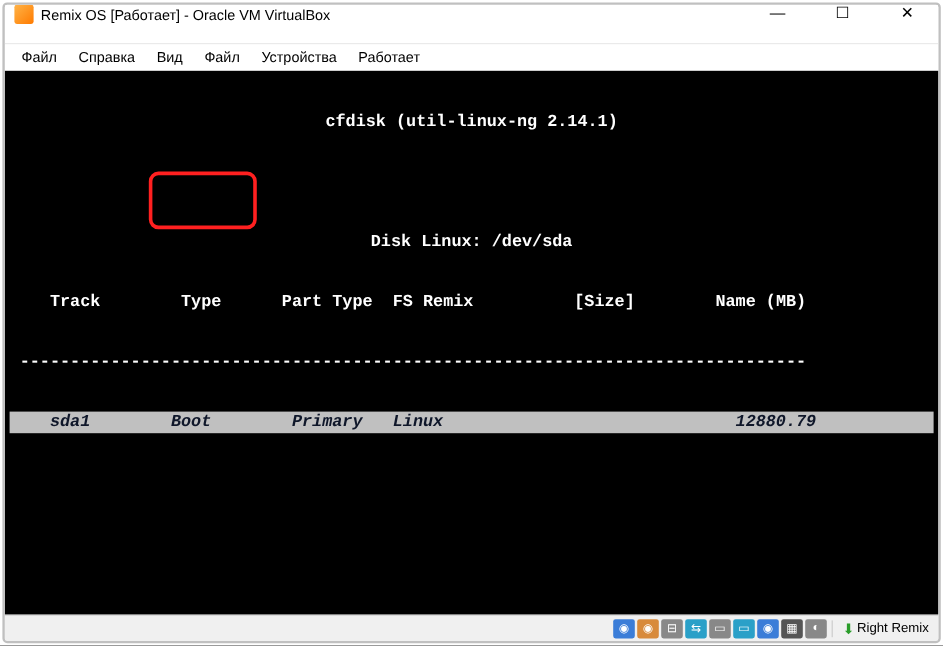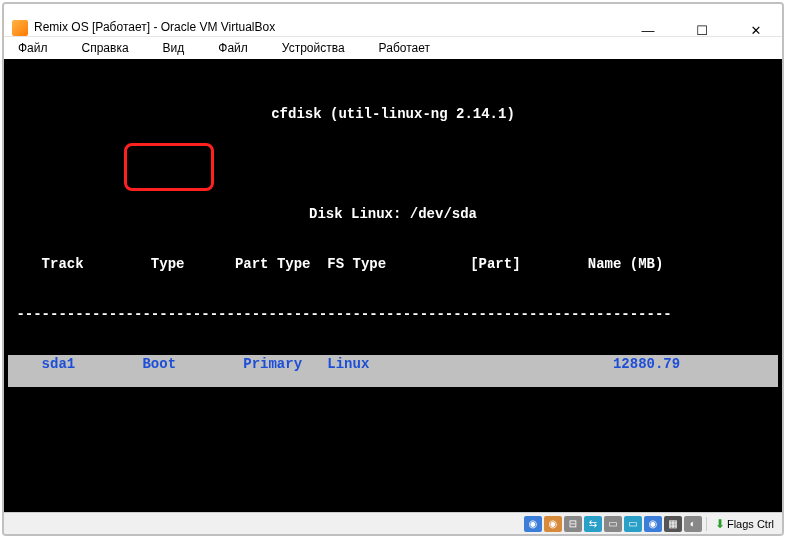"Remix OS [Работает] - Oracle" .titlebar { align-items: flex-start -> flex-end }
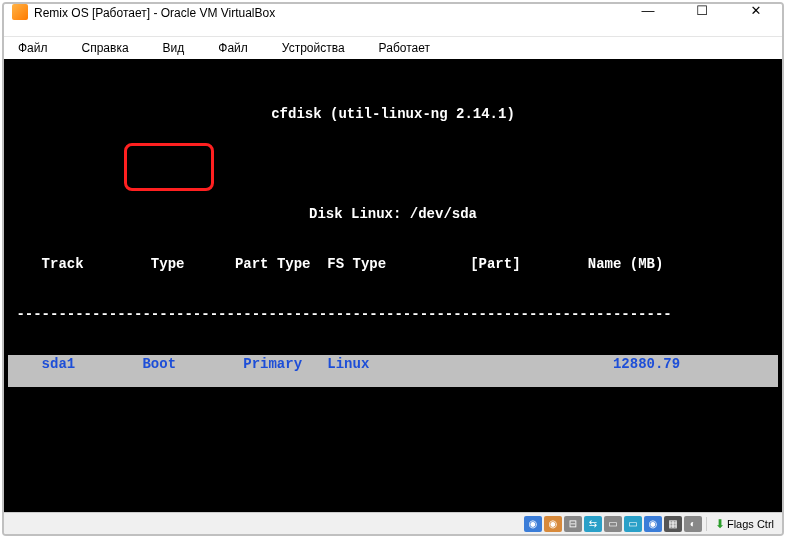"Файл" .menubar { gap: 18px -> 2px }
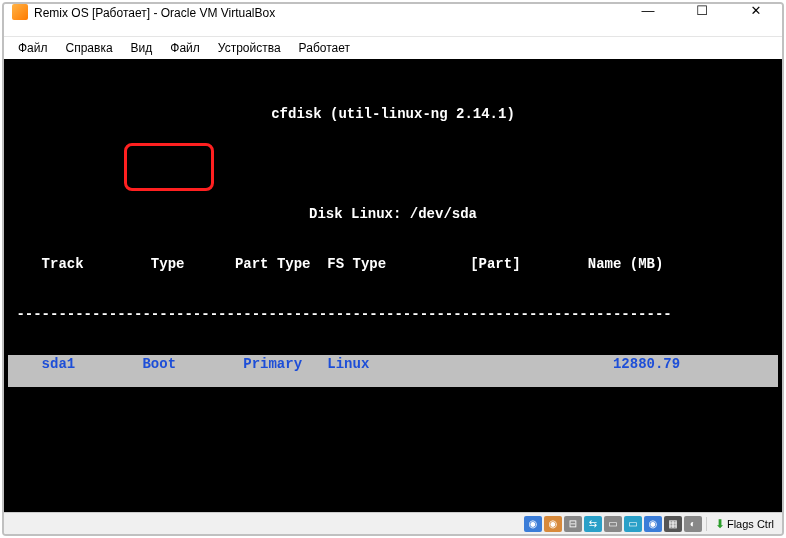"cfdisk (util-linux-ng 2.14.1)" .terminal { padding: 14px 4px -> 2px 4px }
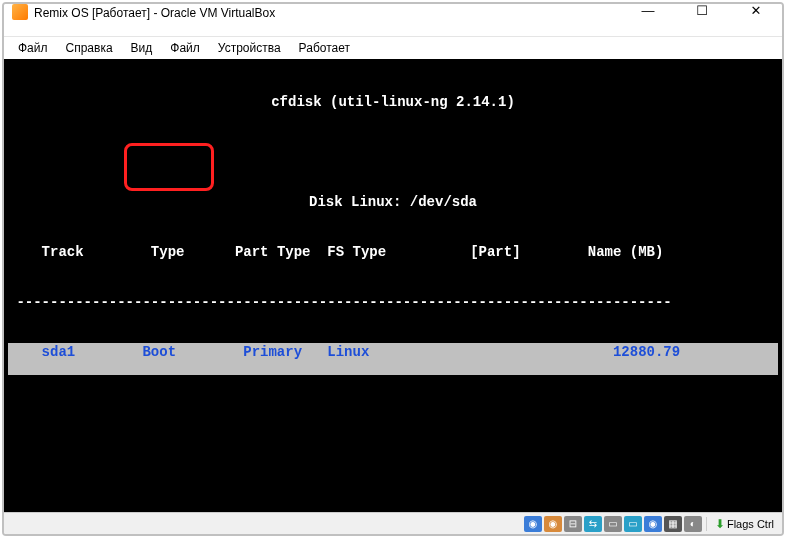"FS Type" span { text: Type -> Remix }
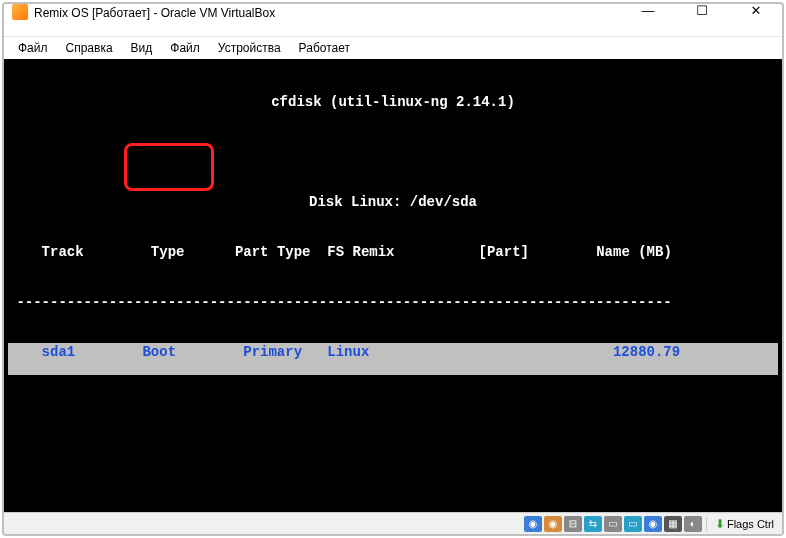"[Part]" span { text: Part -> Size }
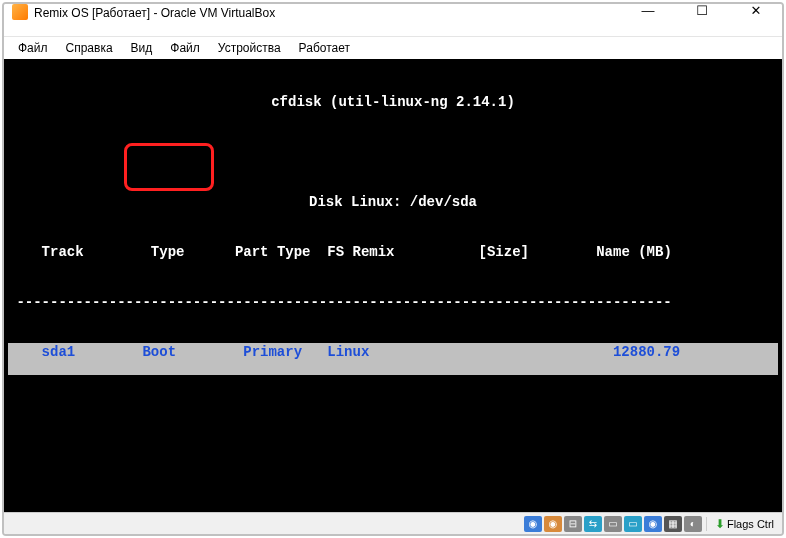"sda1 Boot Primary Linux 12880.79" .highlight-row { color: #1d4ed8 -> #0f172a; font-style: none -> italic; height: 32px -> 18px }
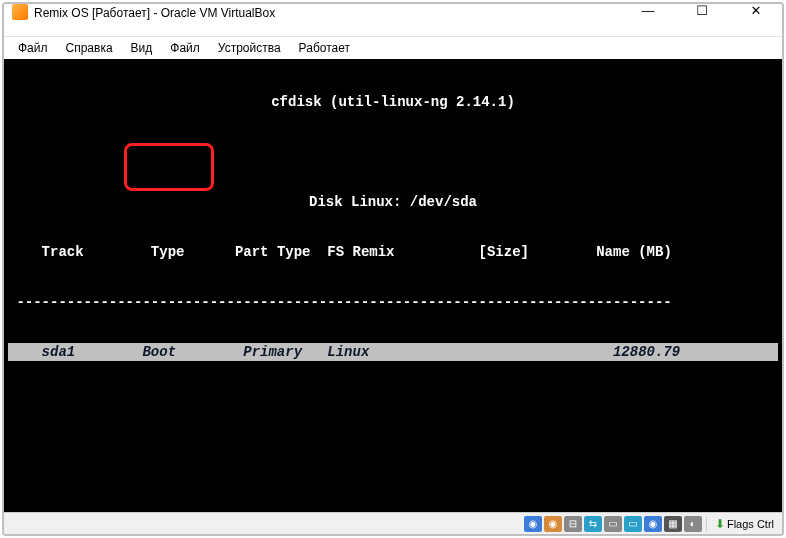"Flags Ctrl" span { text: Flags Ctrl -> Right Remix }
